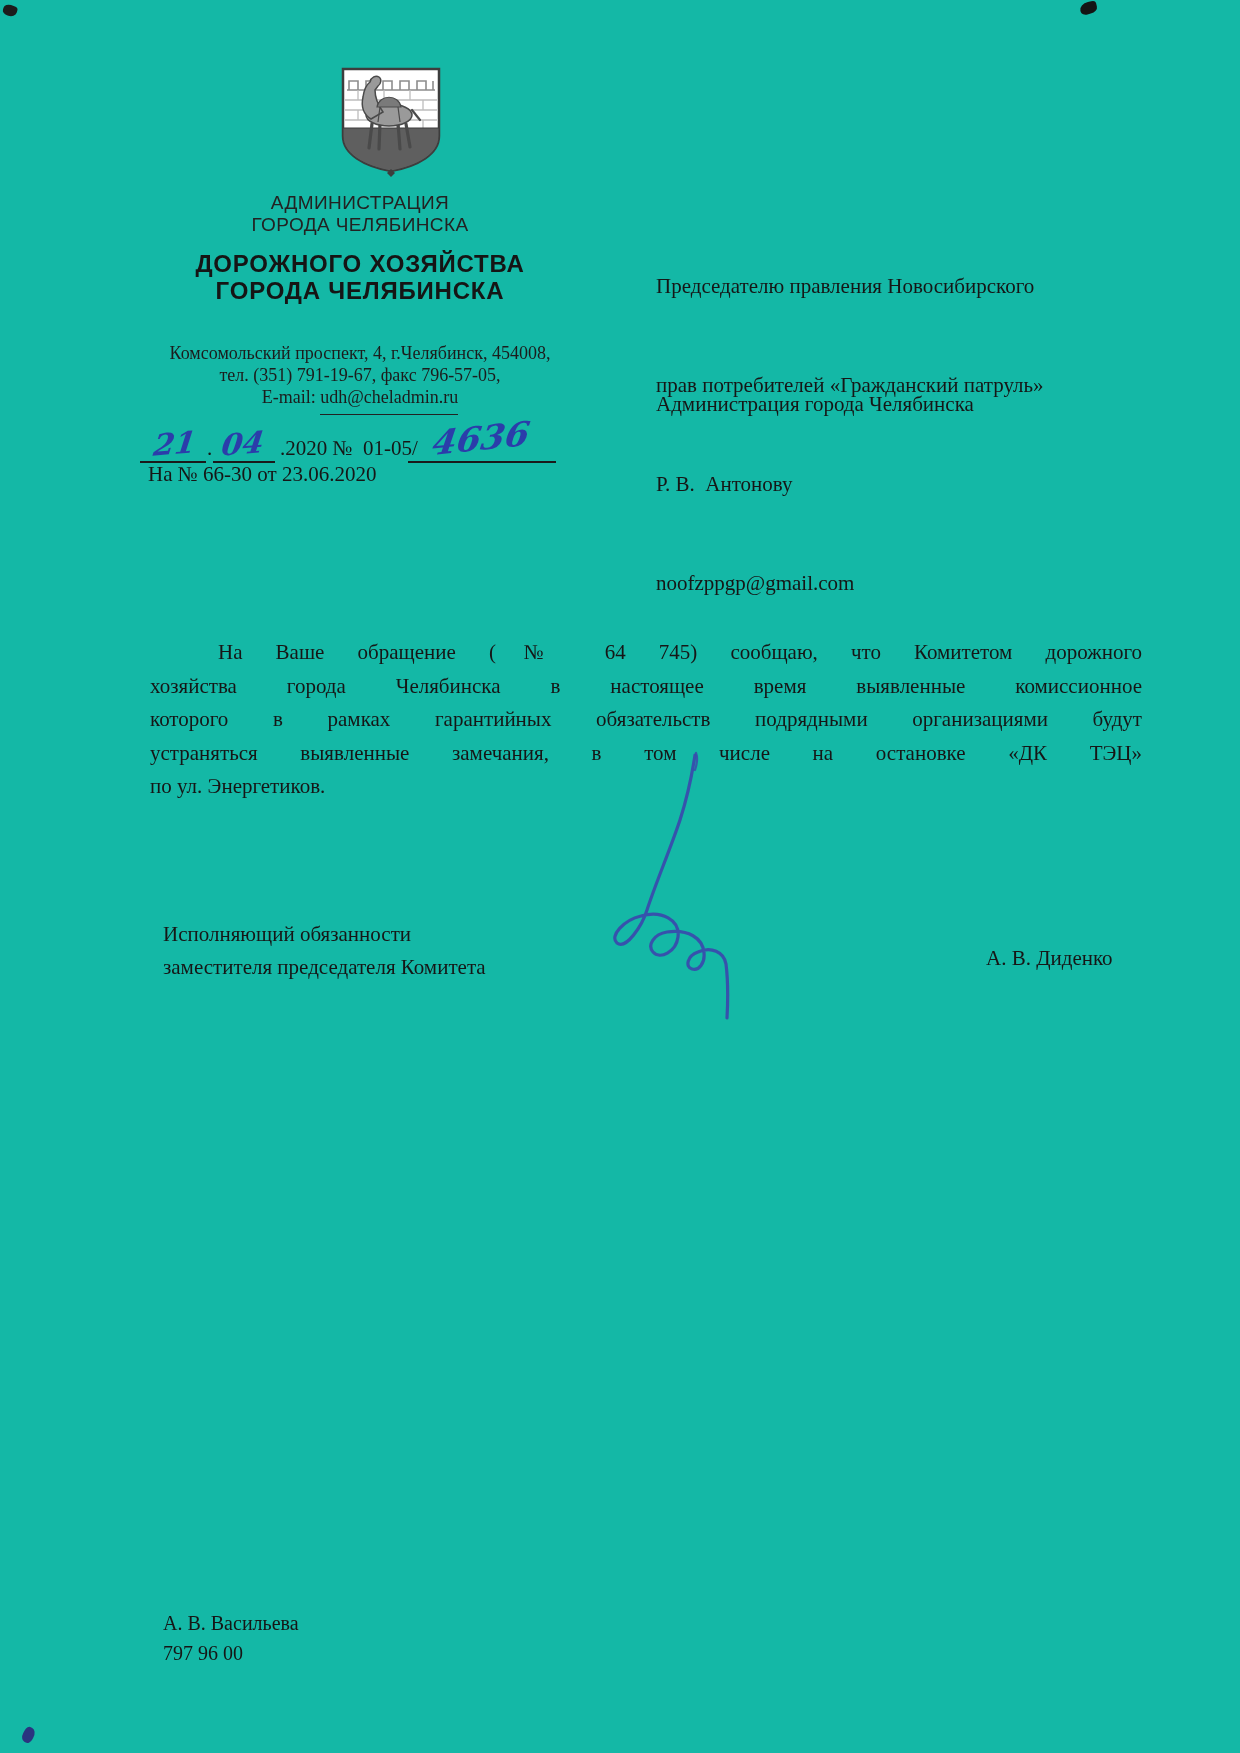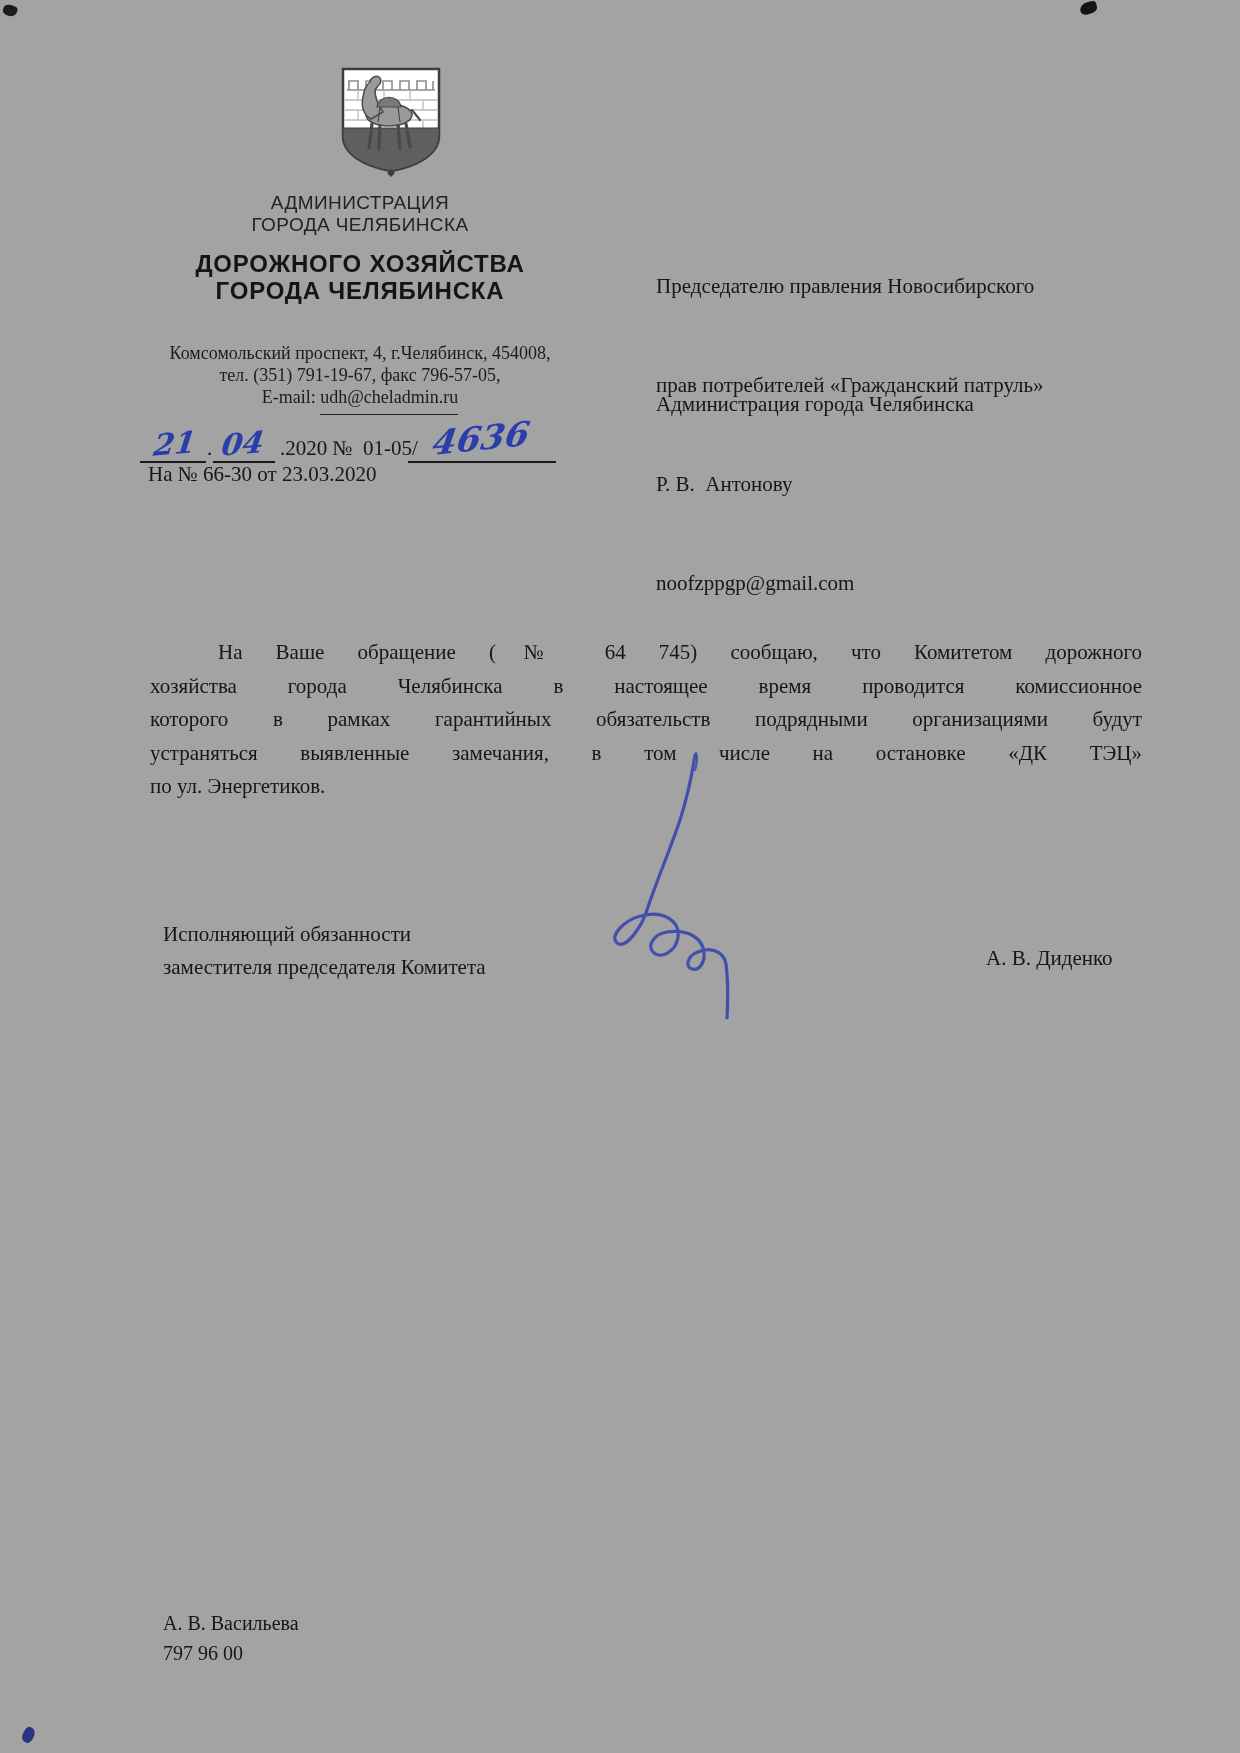"АДМИНИСТРАЦИЯ" .page { background: #a3a3a3 -> #14b8a6 }
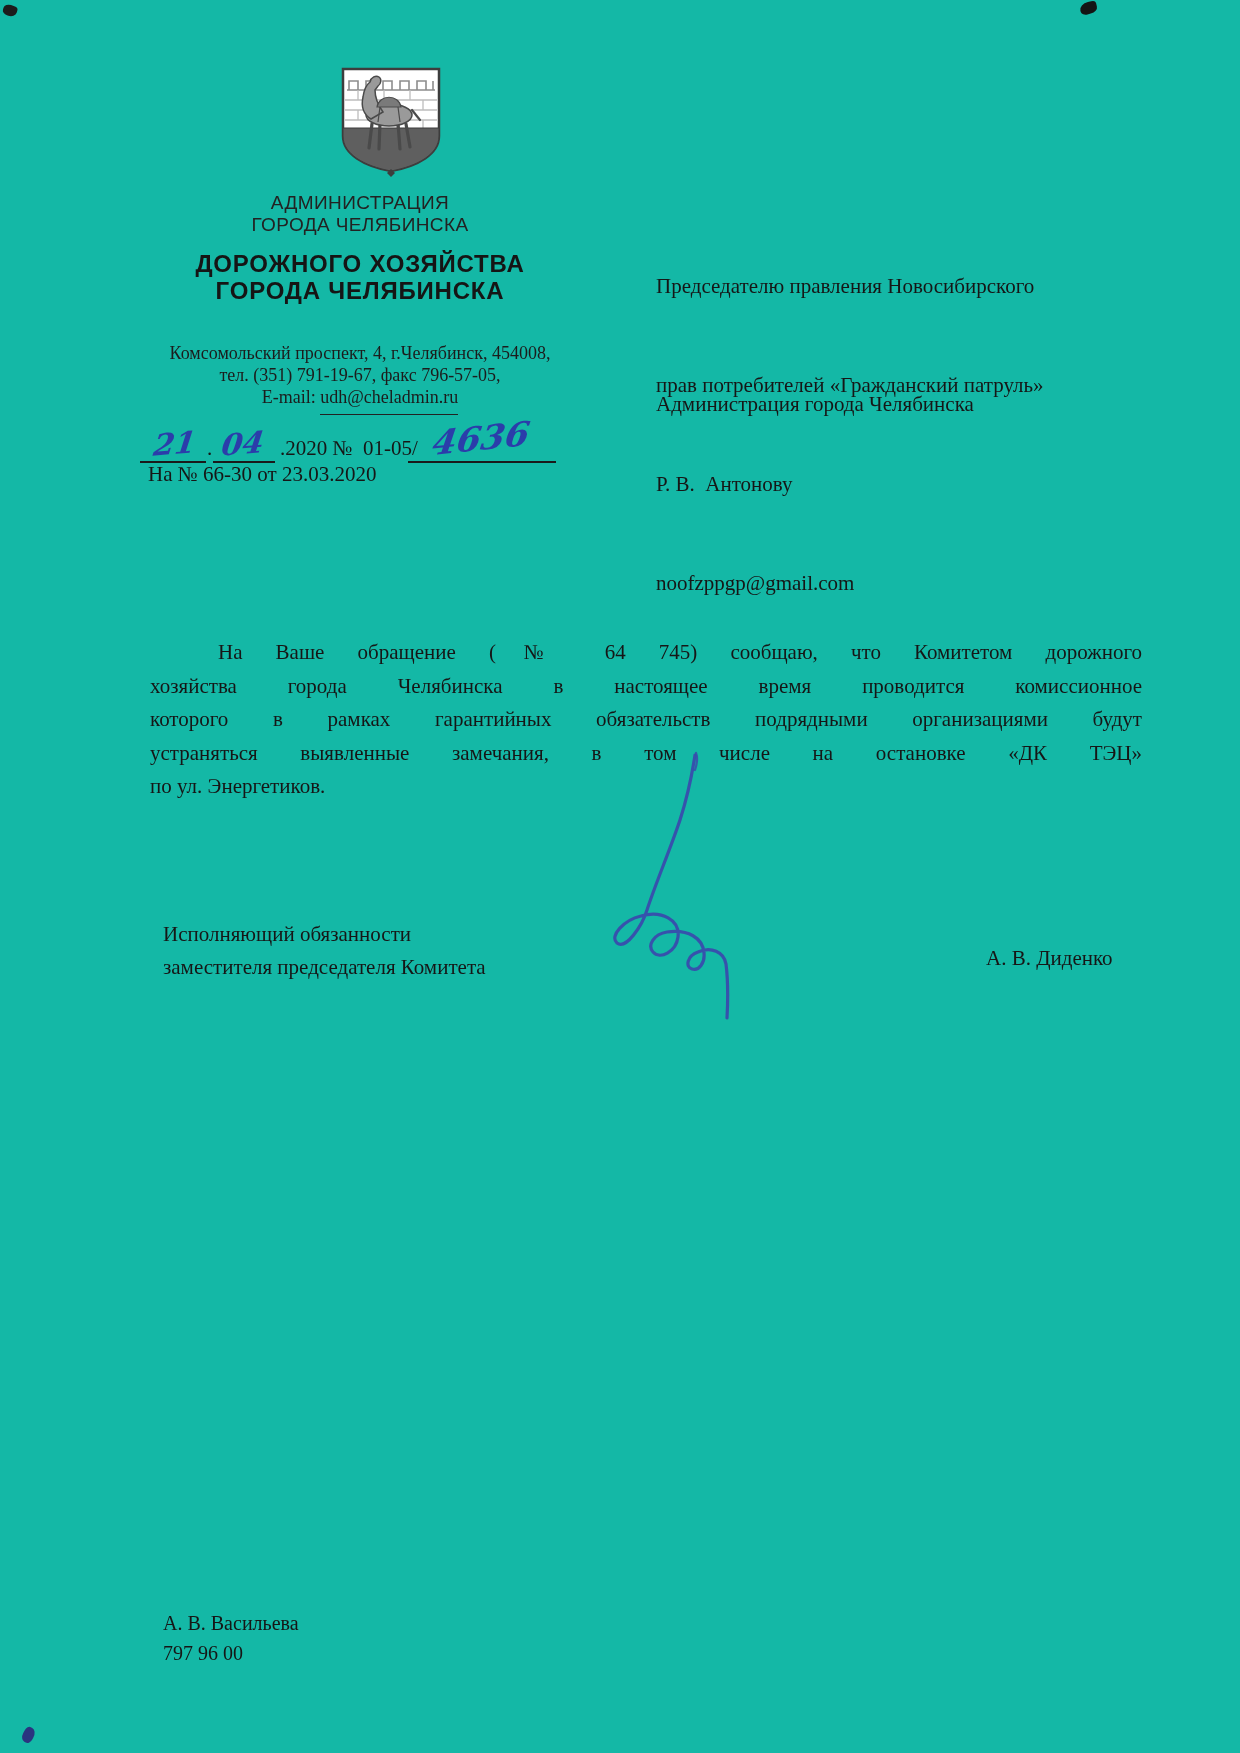"На № 66-30 от 23.03.2020" div.reply-line { text: 23.03.2020 -> 23.06.2020 }
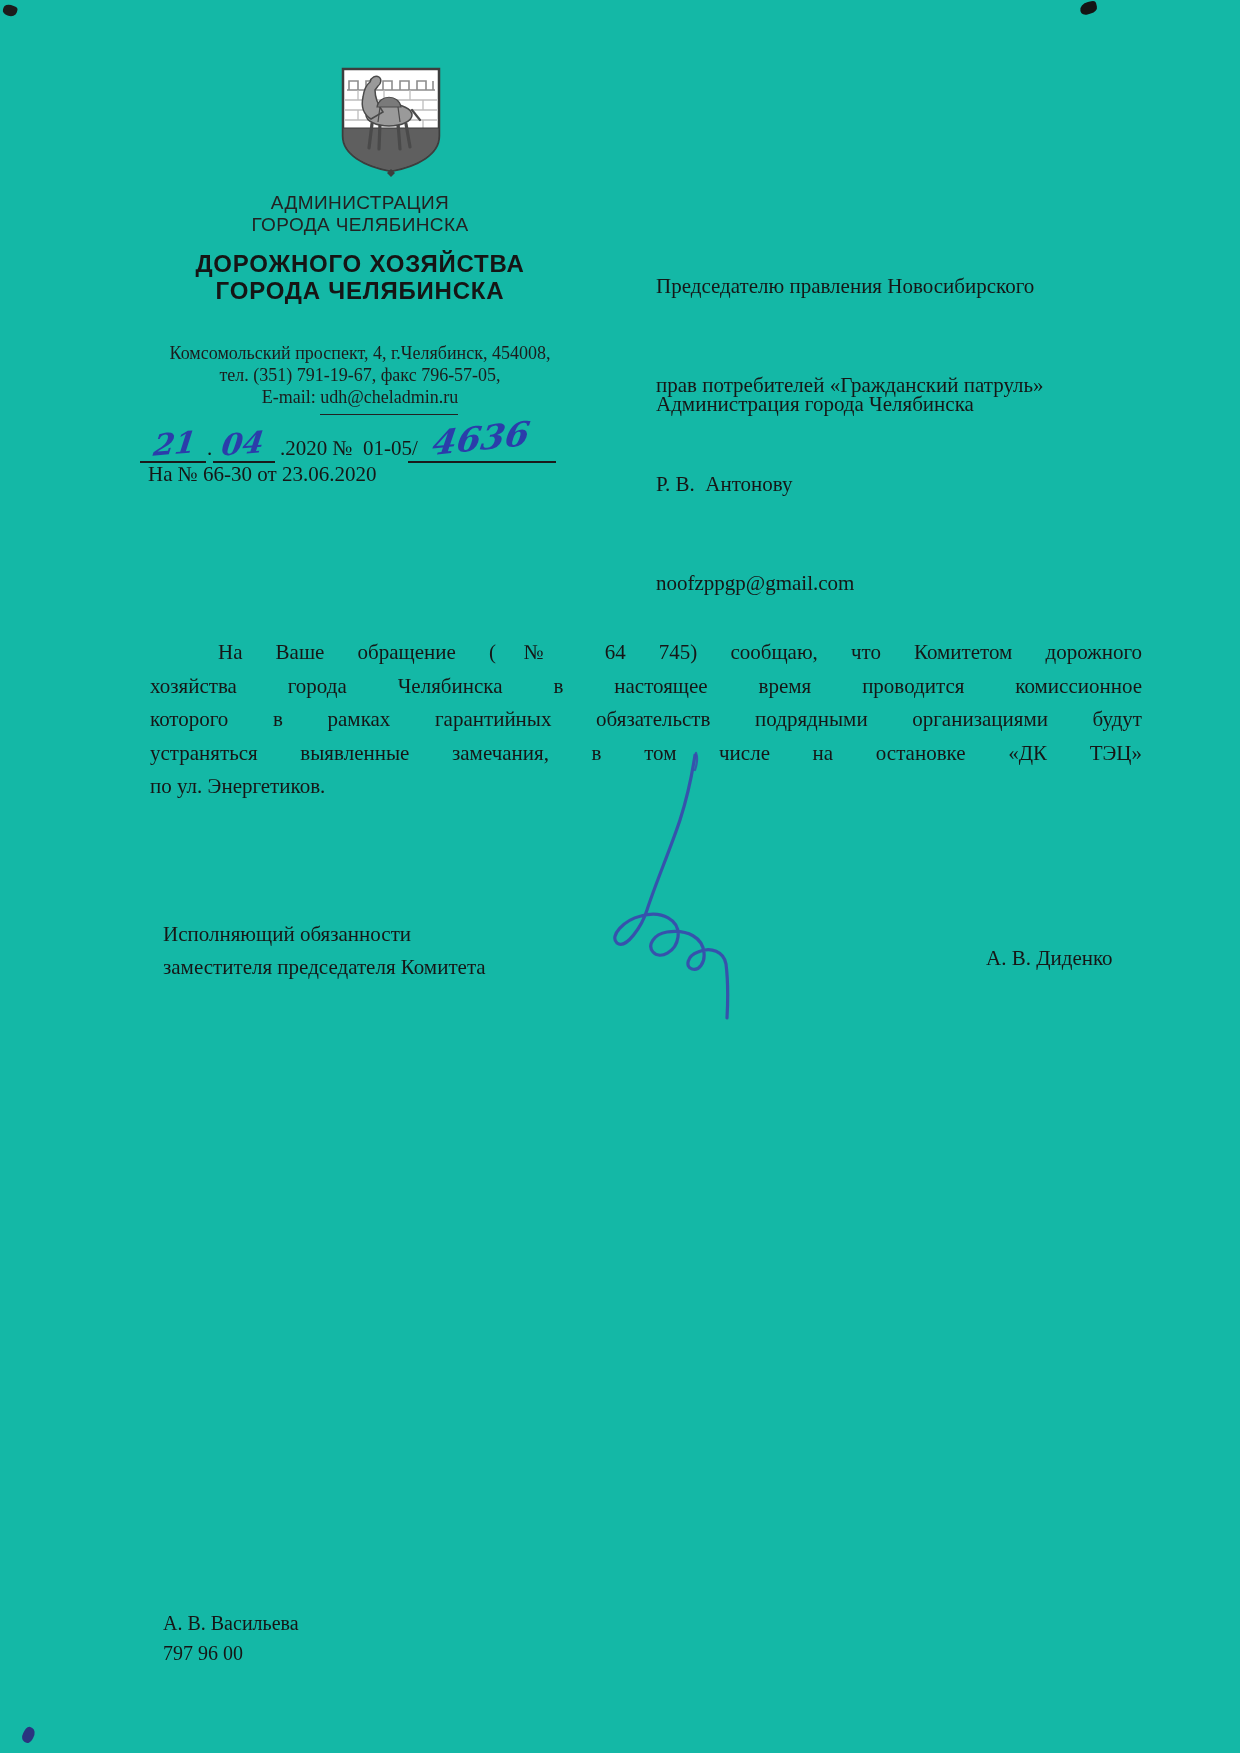"хозяйства города Челябинска в настоящее" div.body-line { text: проводится -> выявленные }
